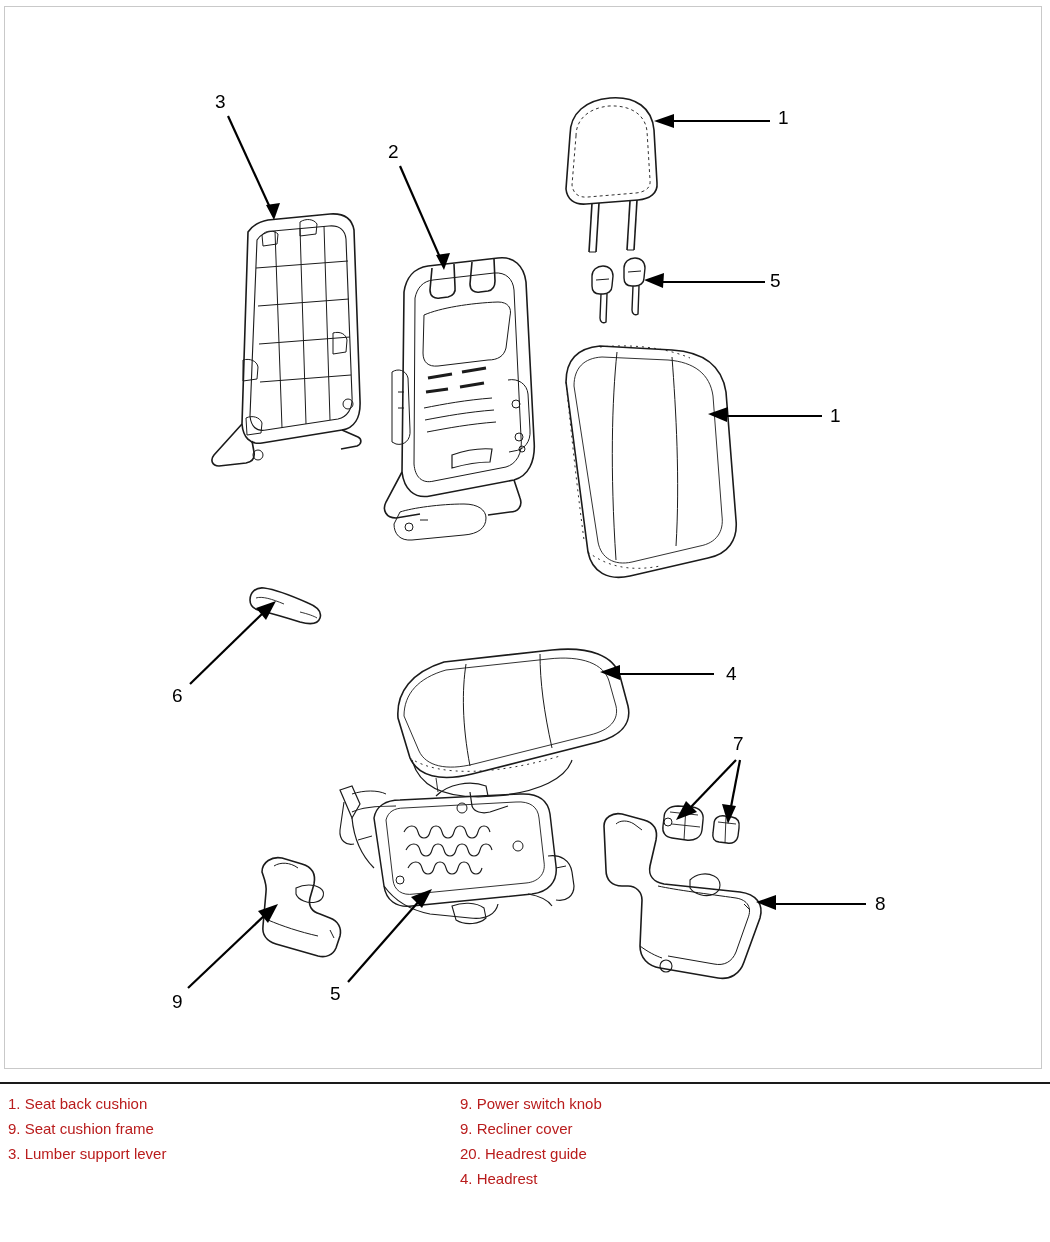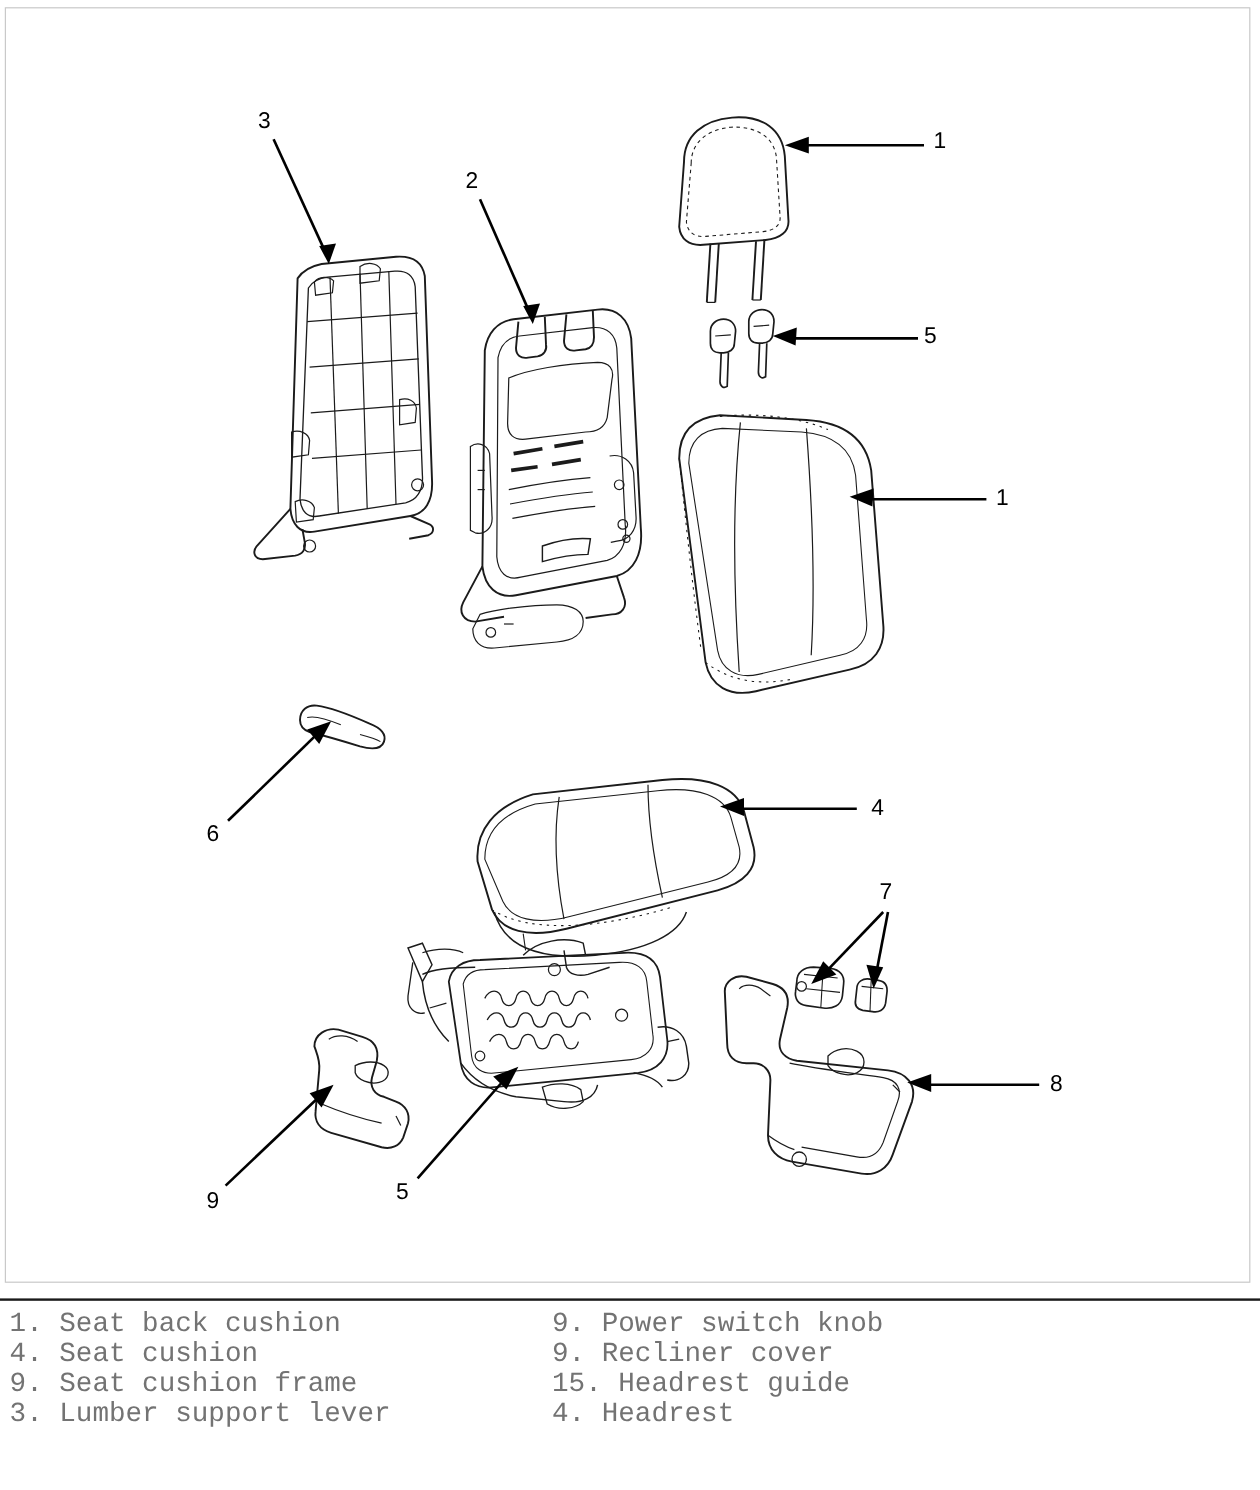"1. Seat back cushion" #legend .col { color: #737373 -> #b91c1c; font-family: Liberation Mono, monospace -> none; font-size: 23px -> 15px }
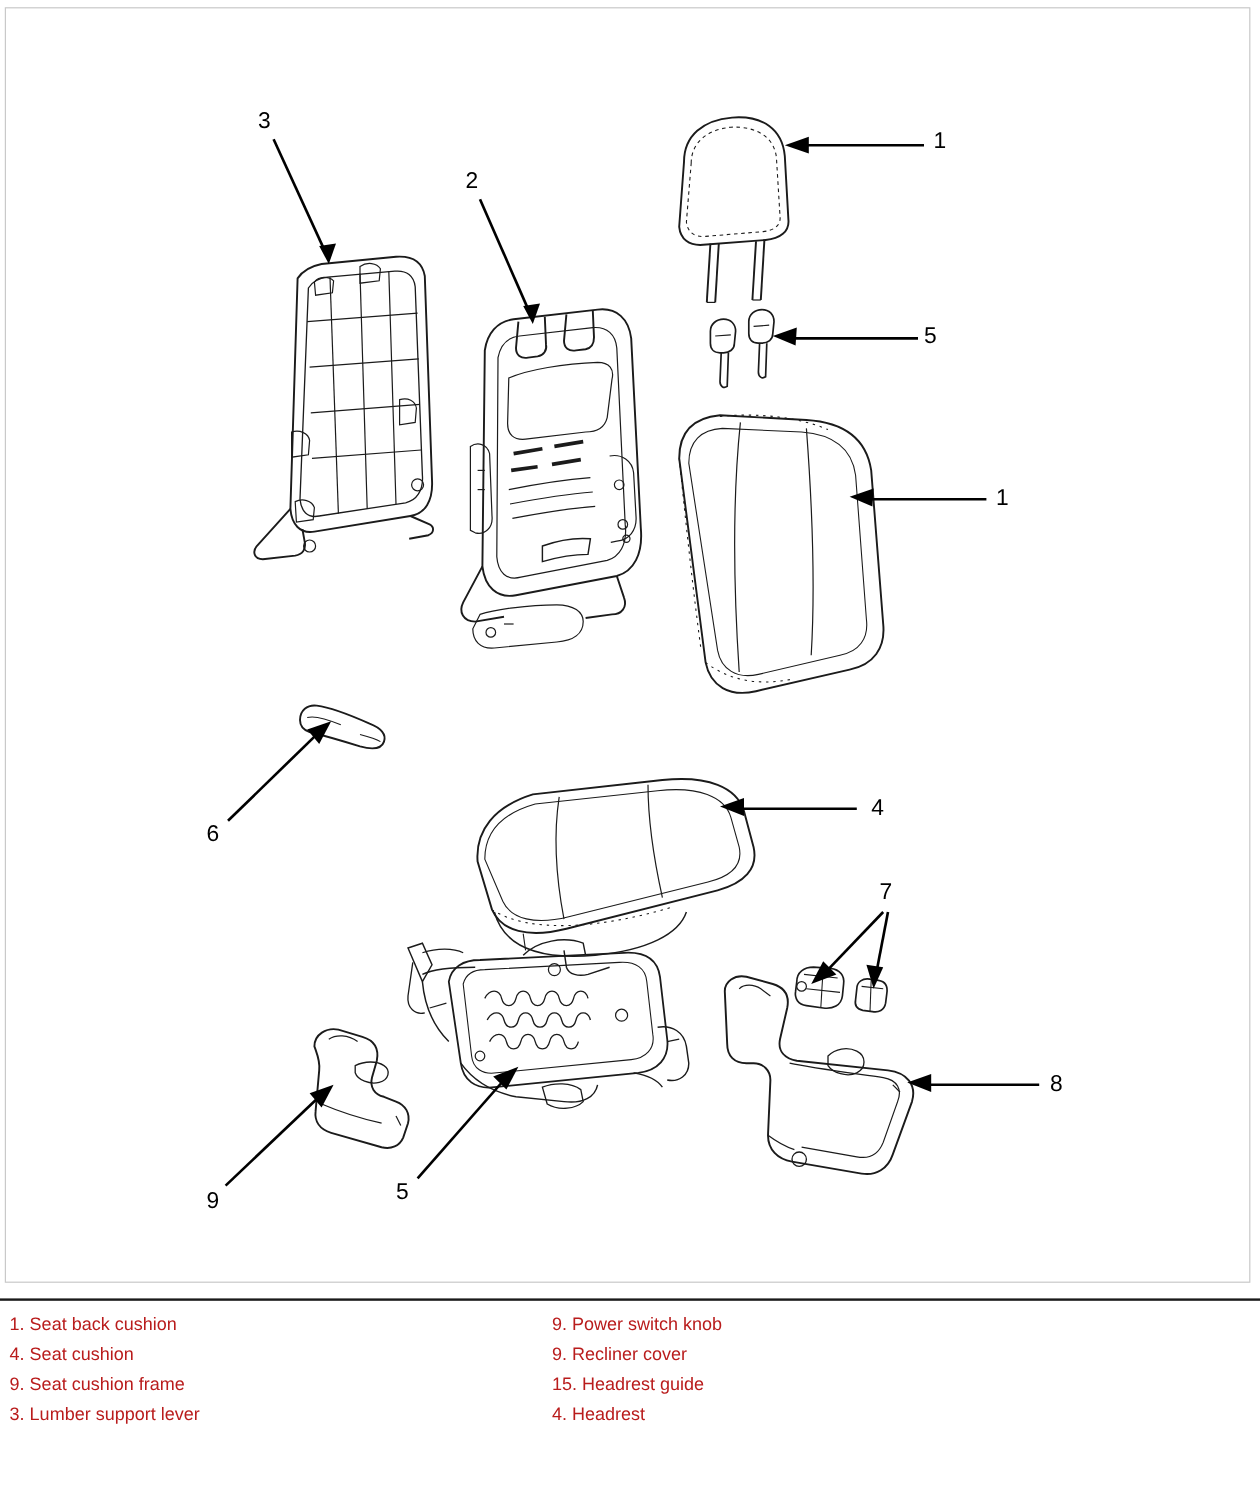"4. Seat cushion" span.legend-item { html: <span>4. Seat cushion</span> -> none }
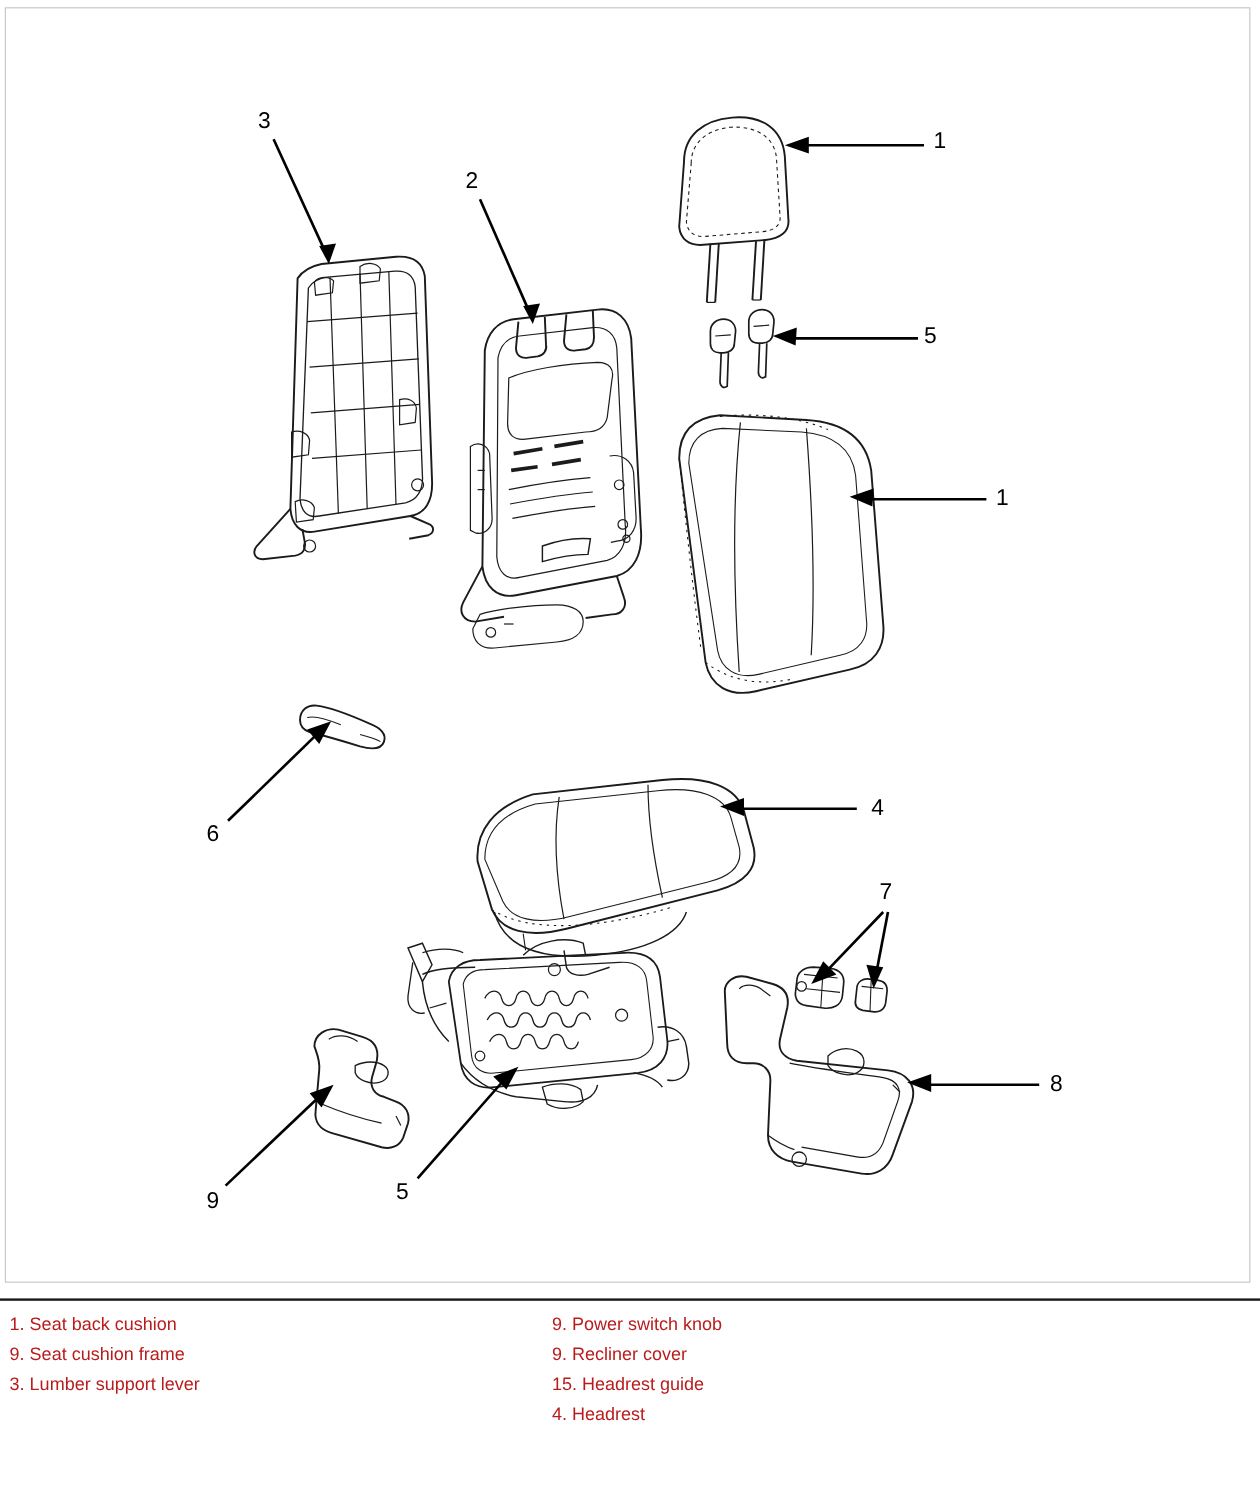"15. Headrest guide" span.legend-item { text: 15 -> 20 }
